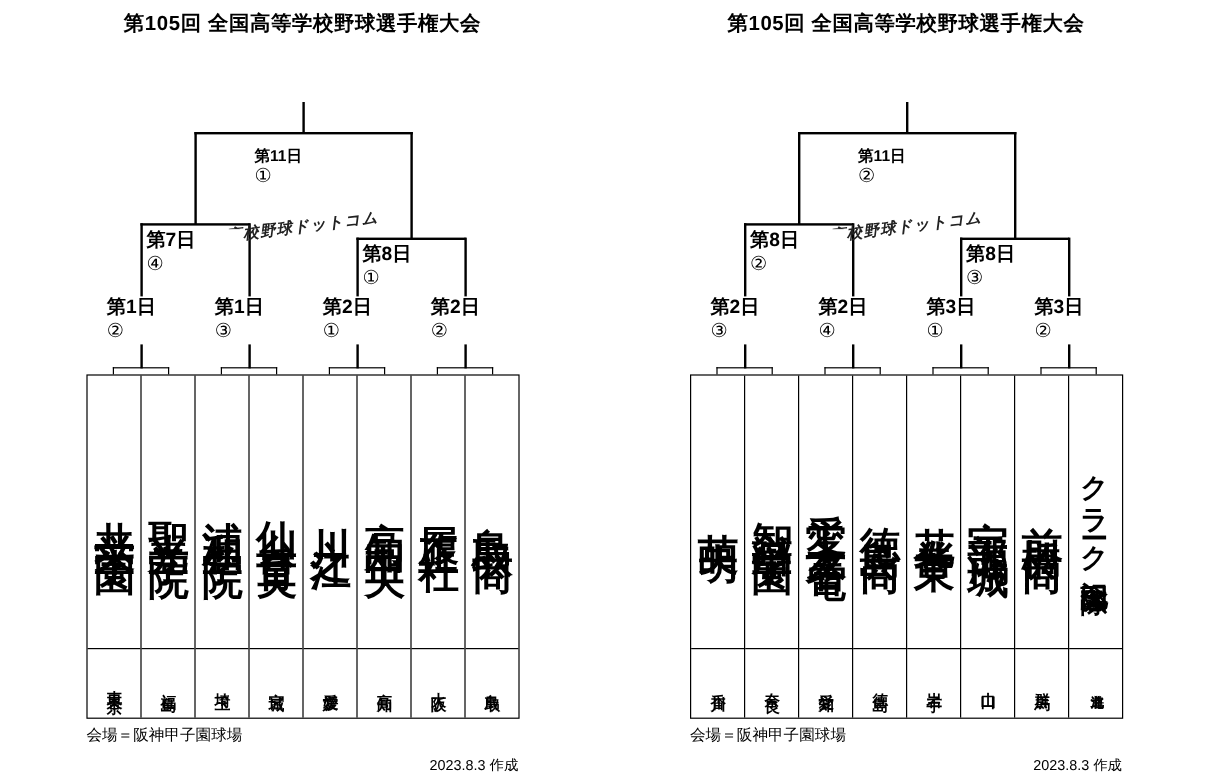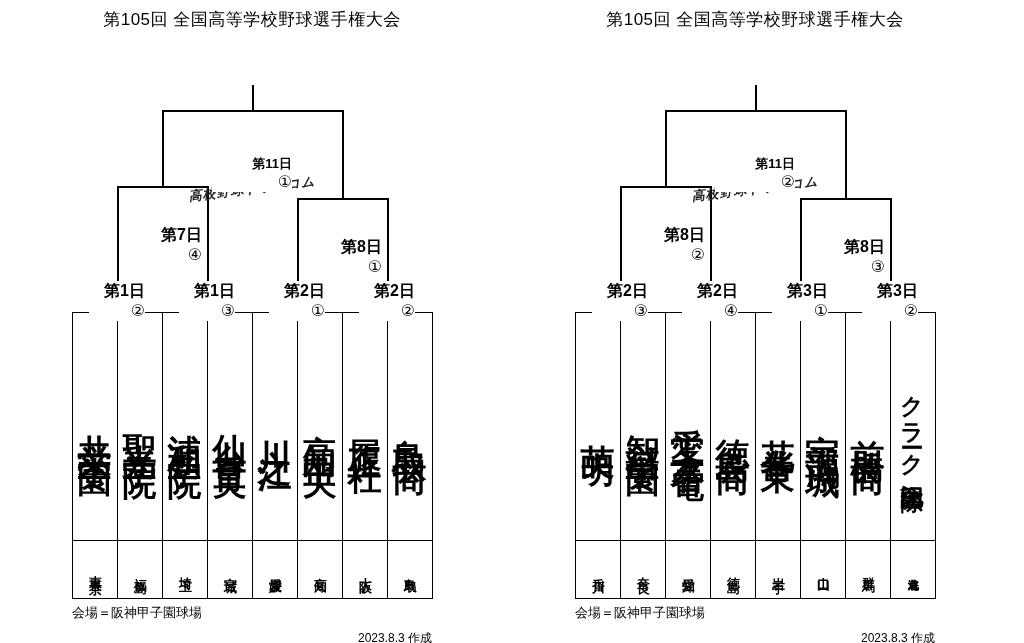"第105回 全国高等学校野球選手権大会" .title { font-weight: 400 -> 700 }
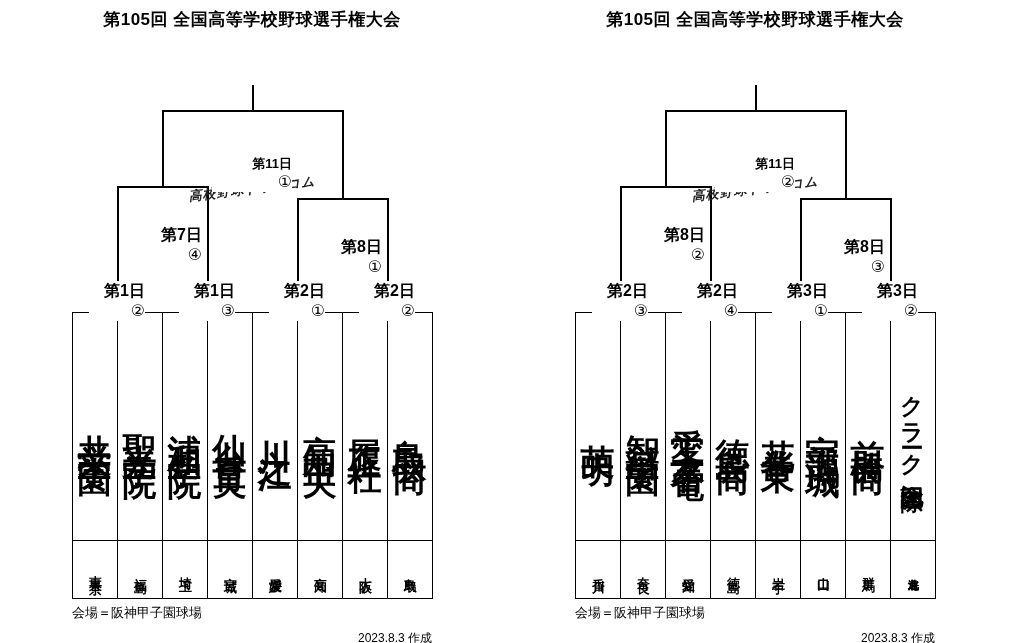"第11日" .match-label { margin-top: 34px -> none; text-align: right -> left }
